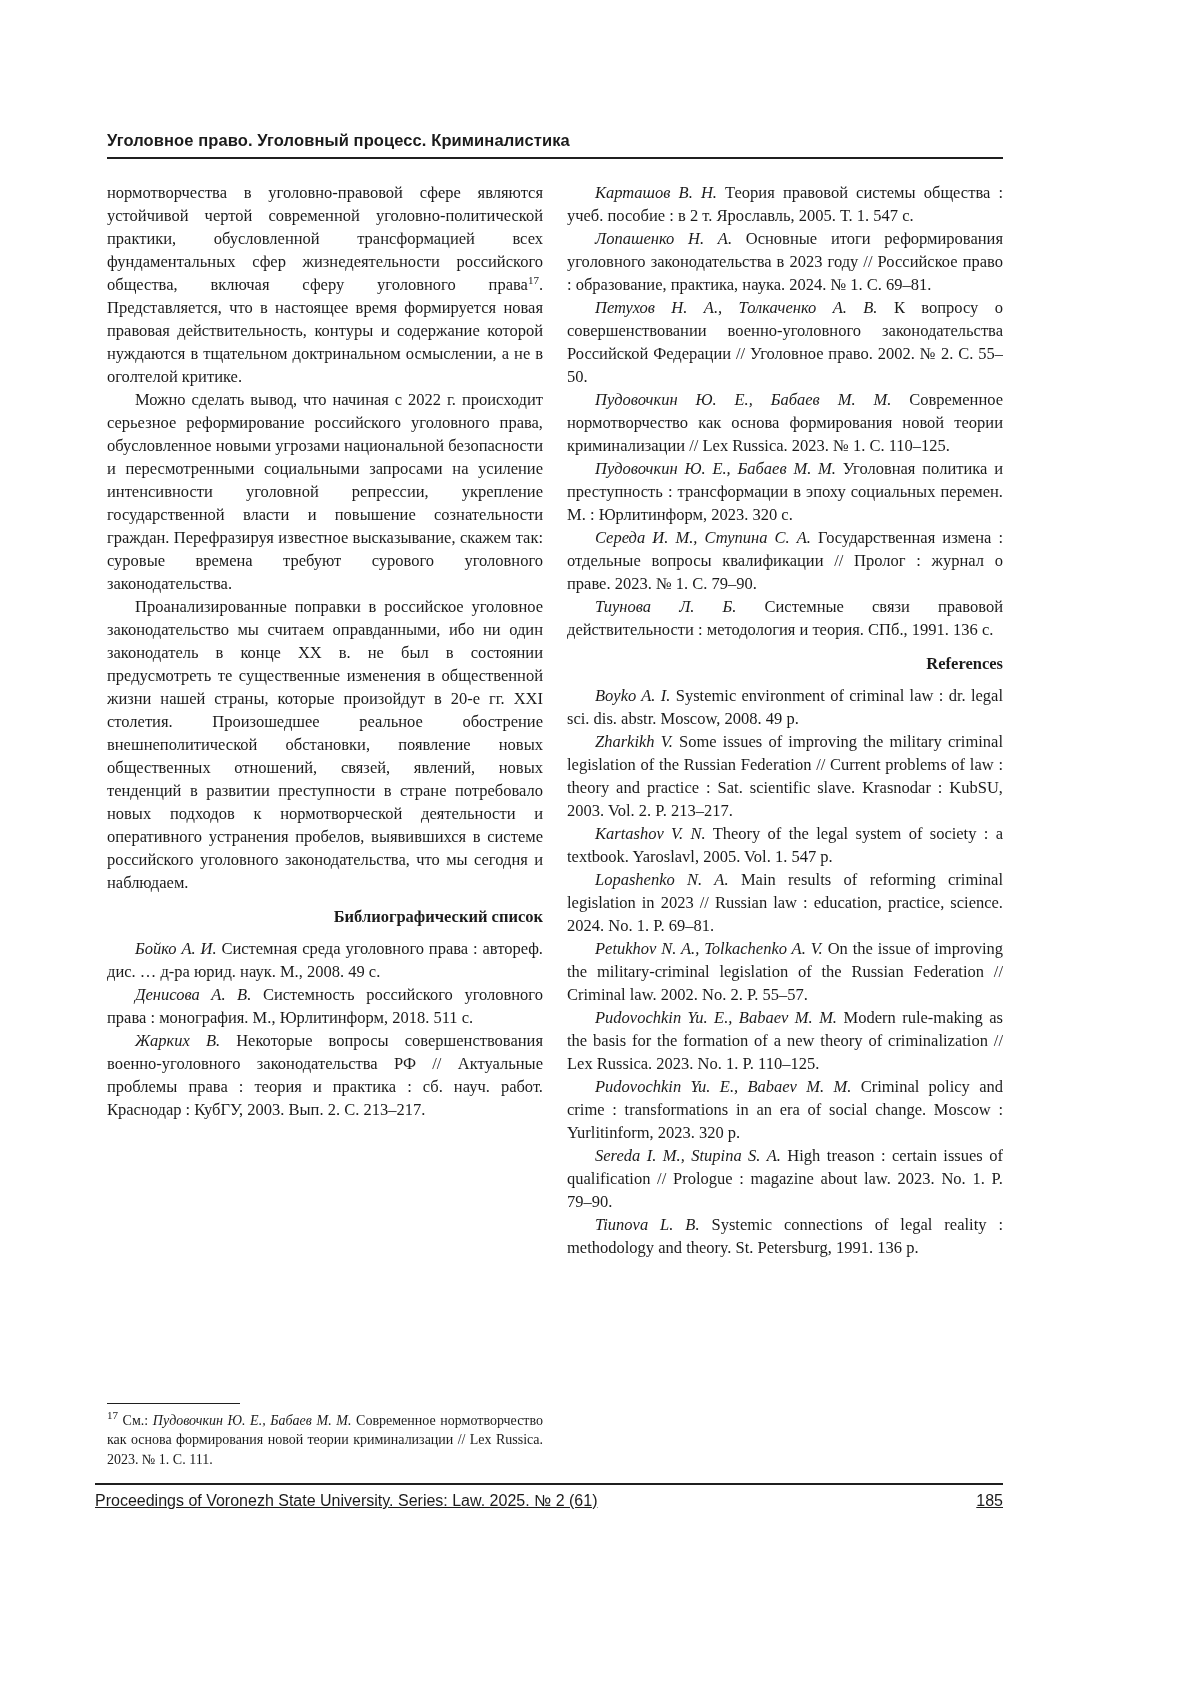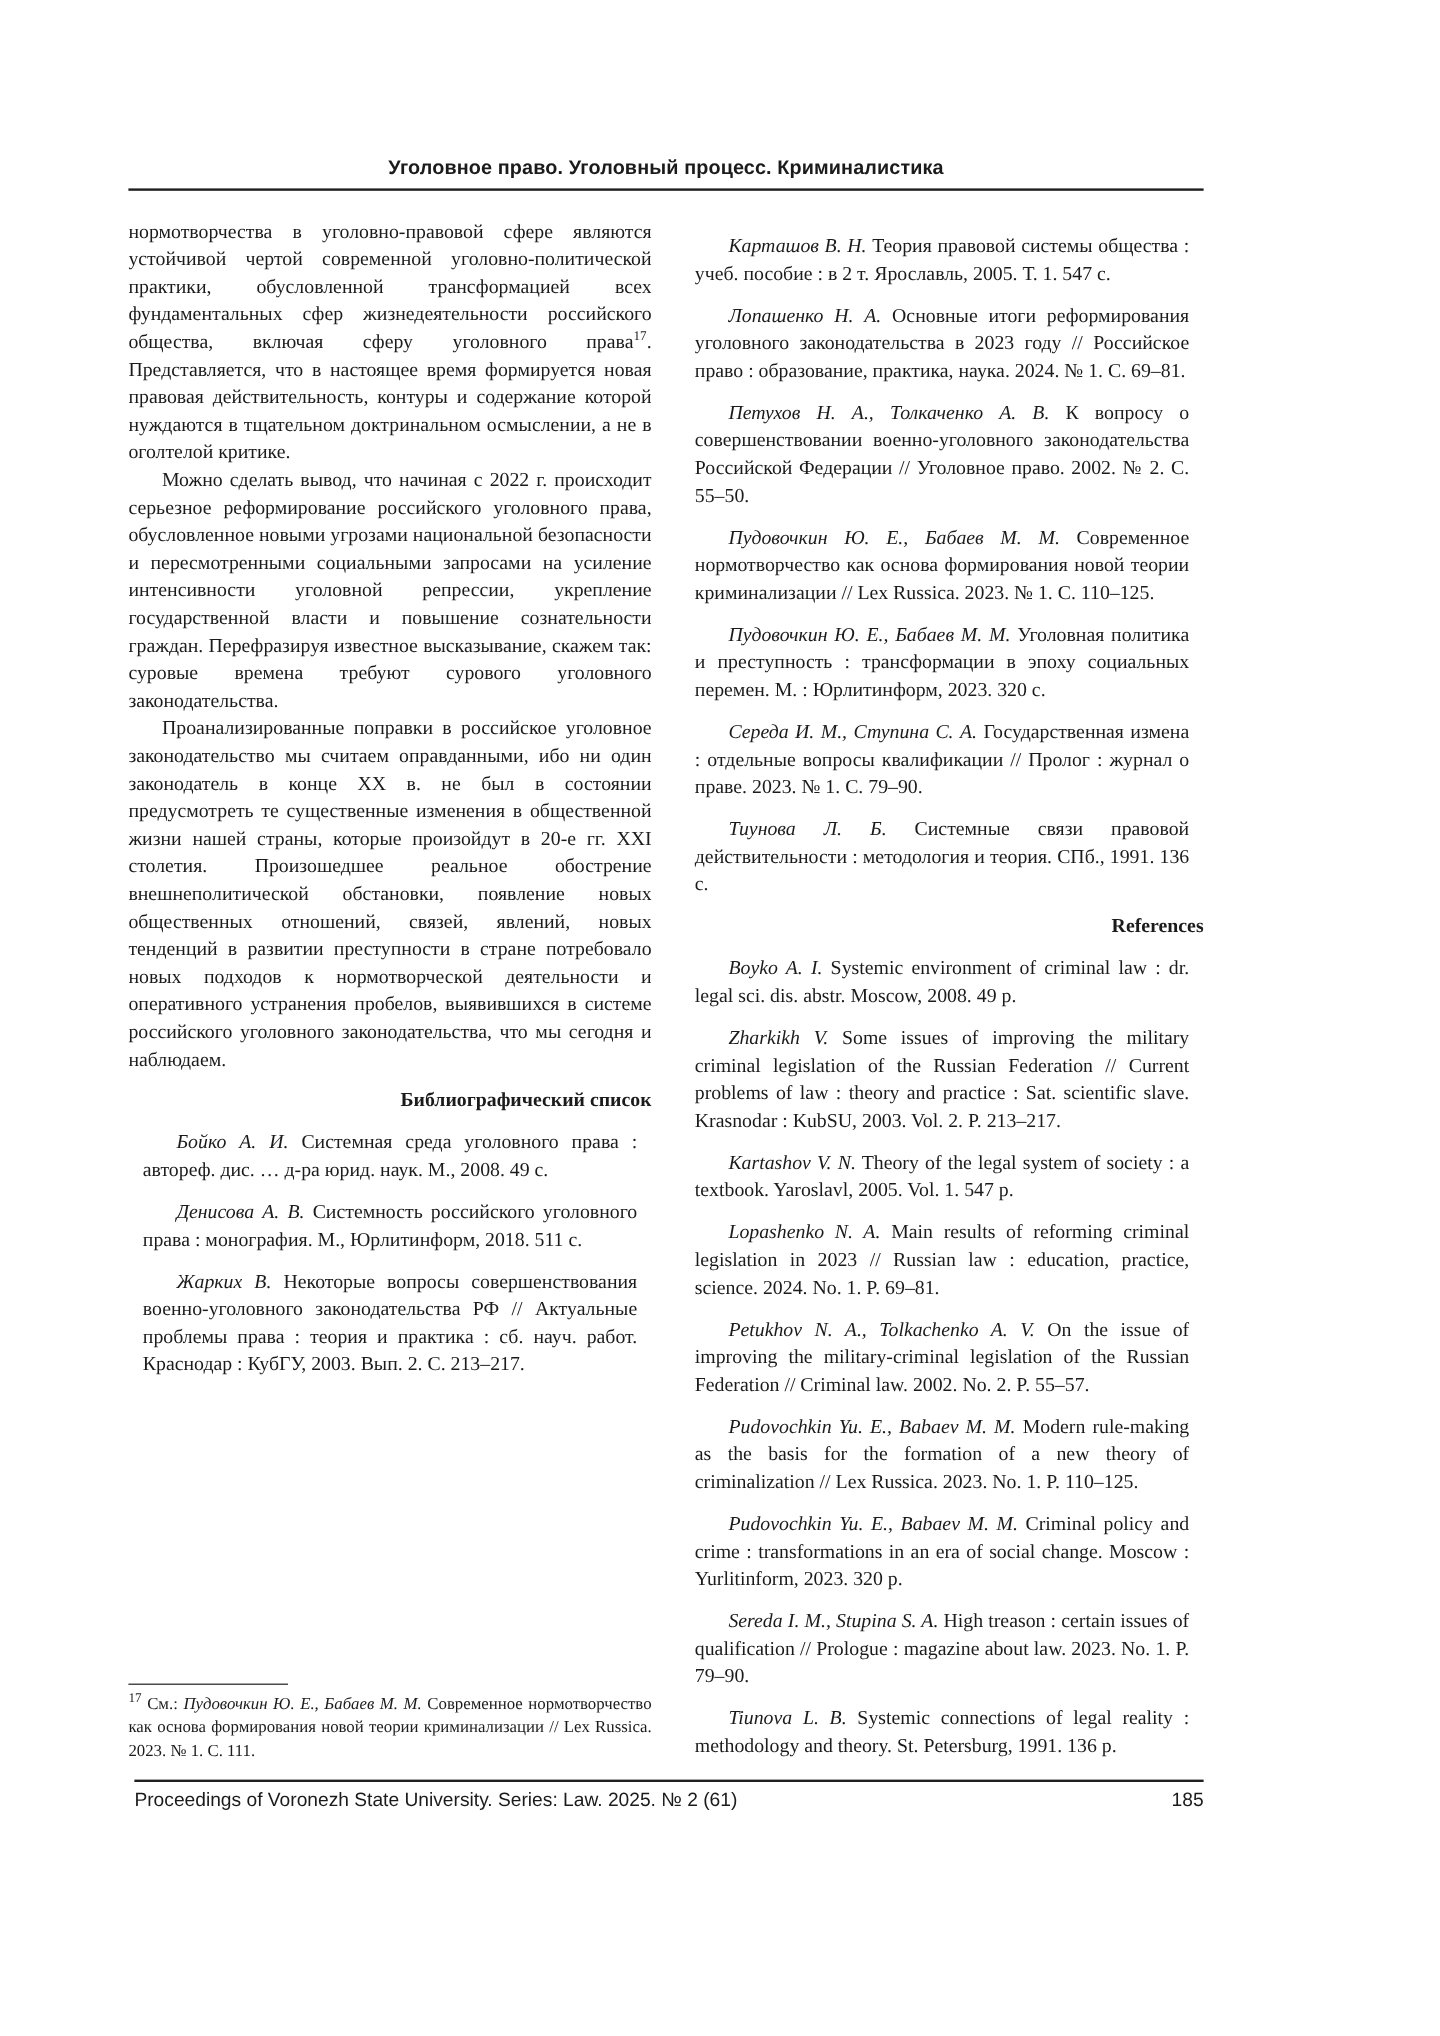"Уголовное право. Уголовный процесс." .running-title { text-align: center -> left }
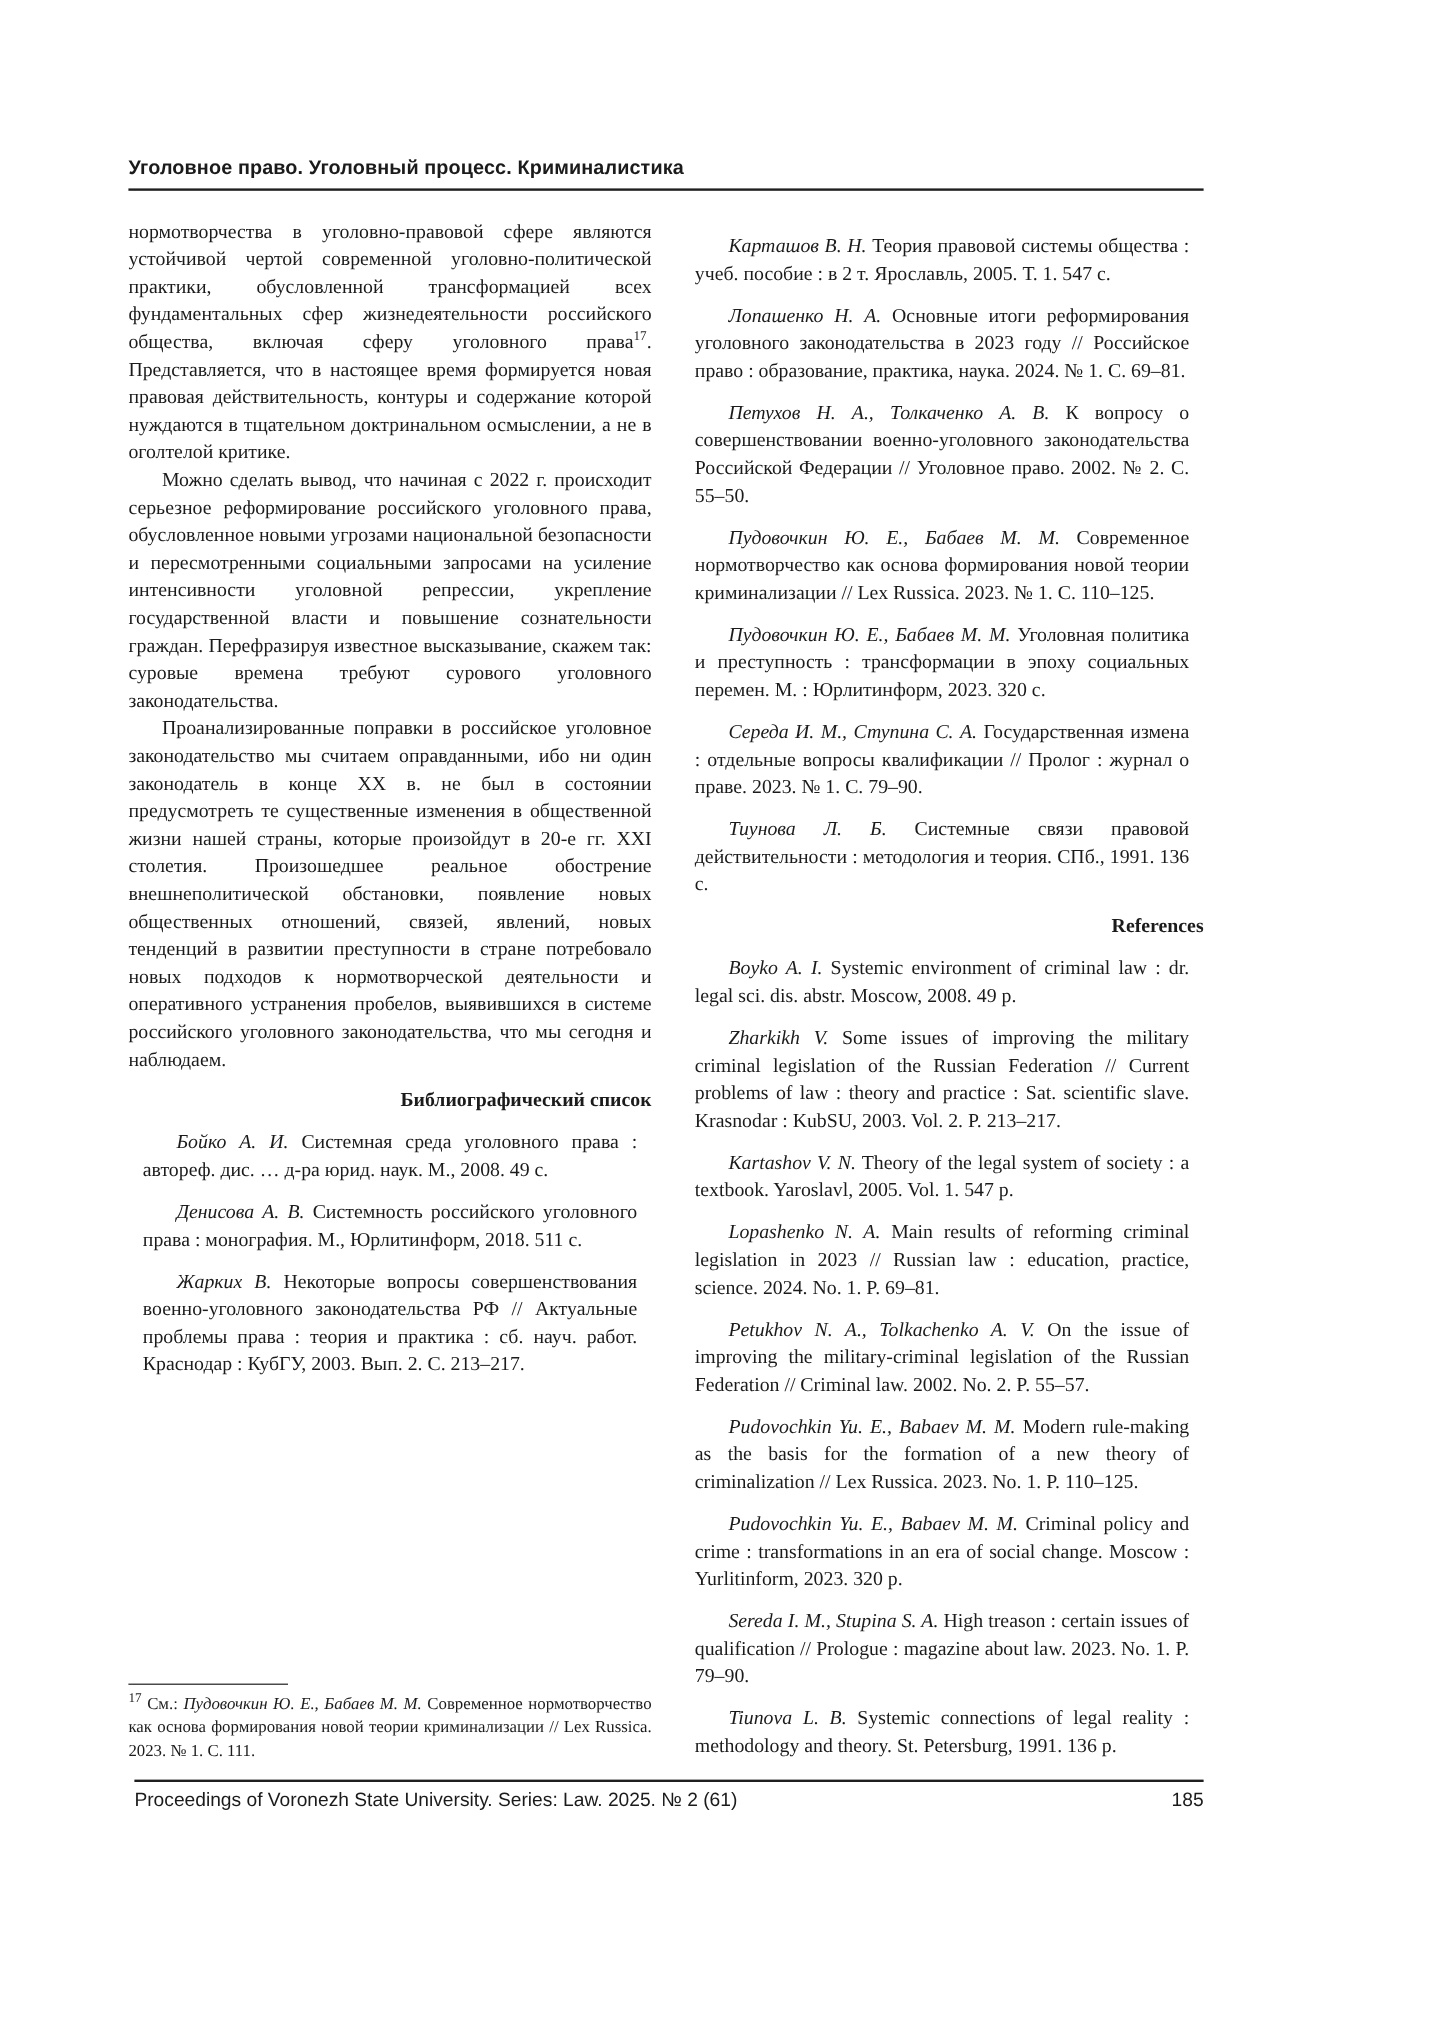"Карташов В. Н. Теория правовой" .bib-entry, .ref-entry { margin: 12px -> 0 }
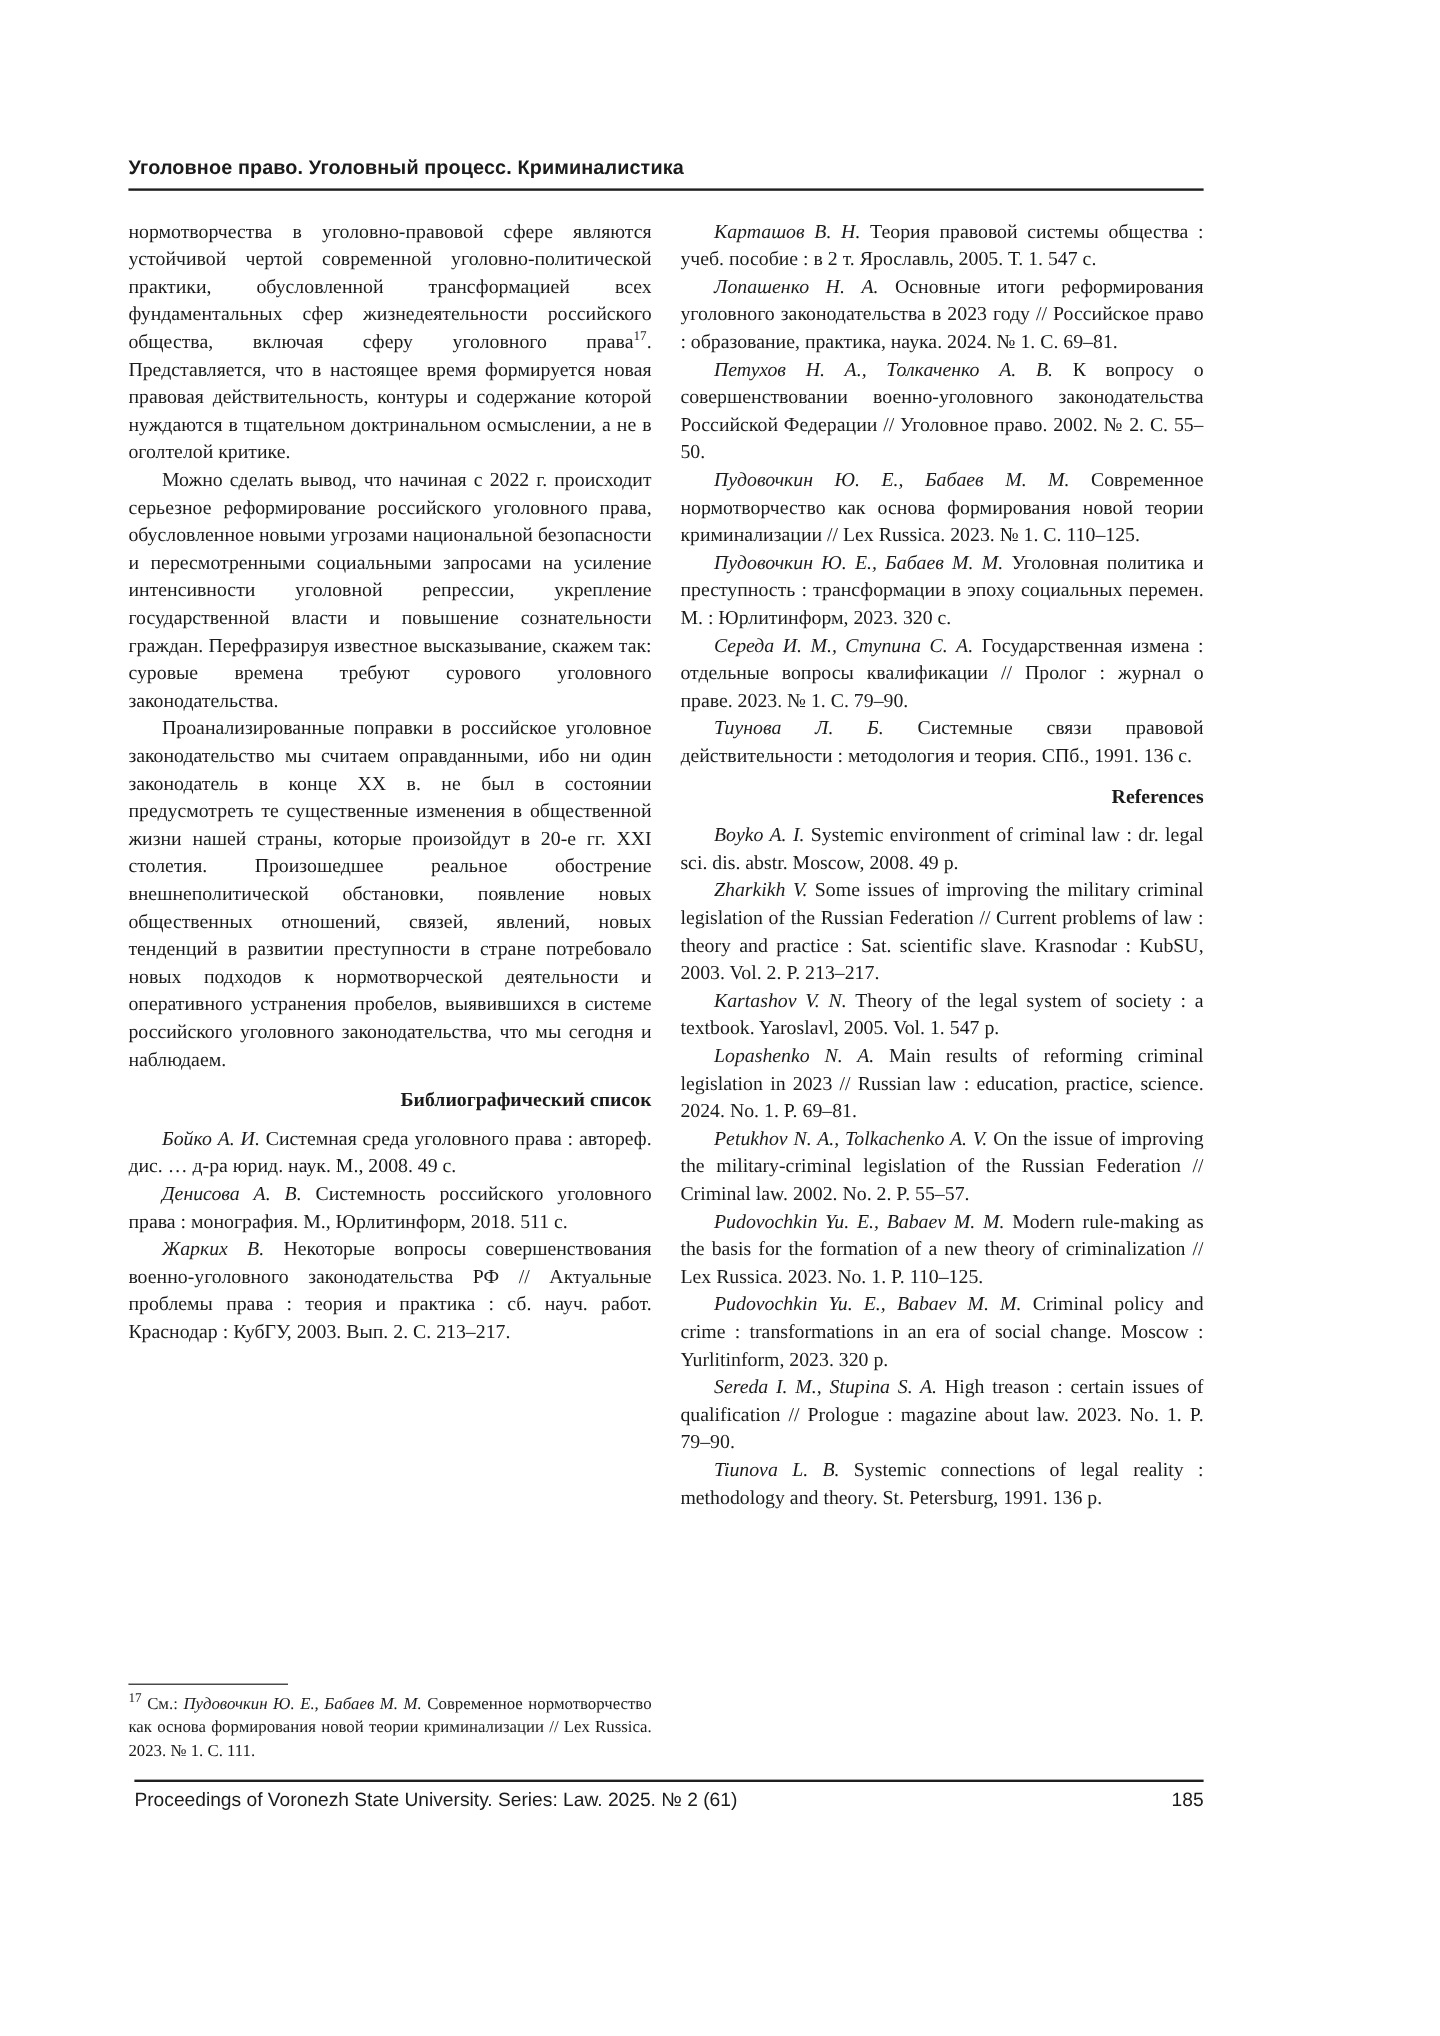"Proceedings of Voronezh State" .page-footer { left: 112px -> 95px; text-decoration: none -> underline }
